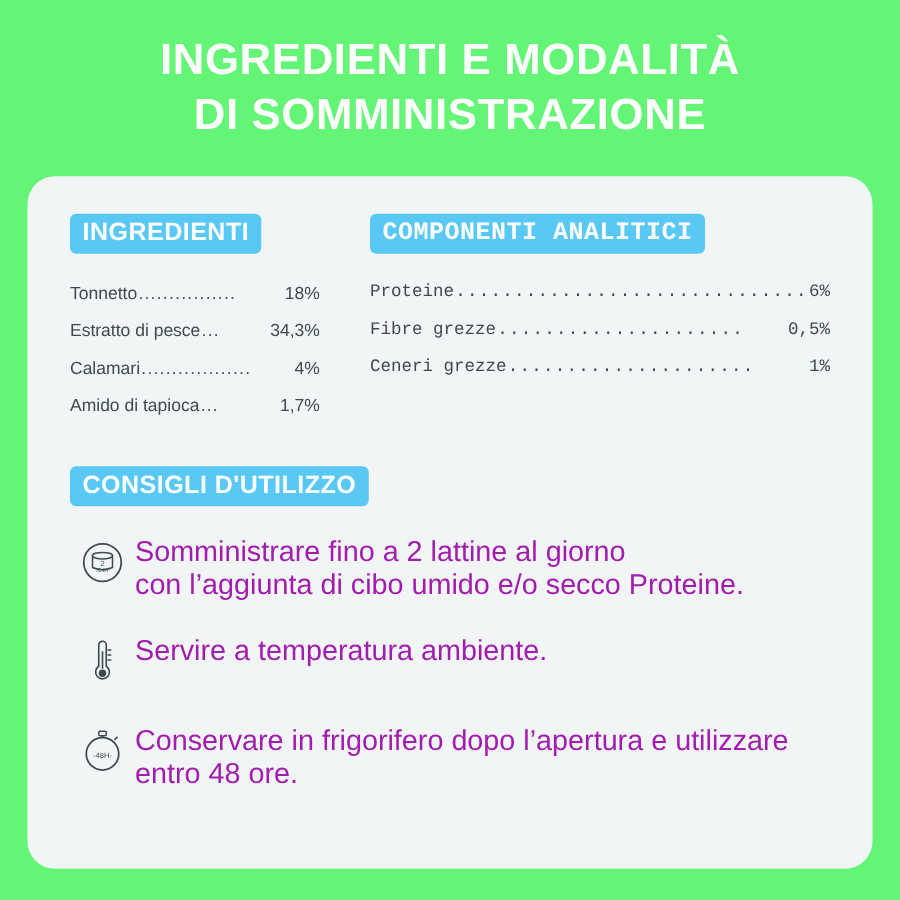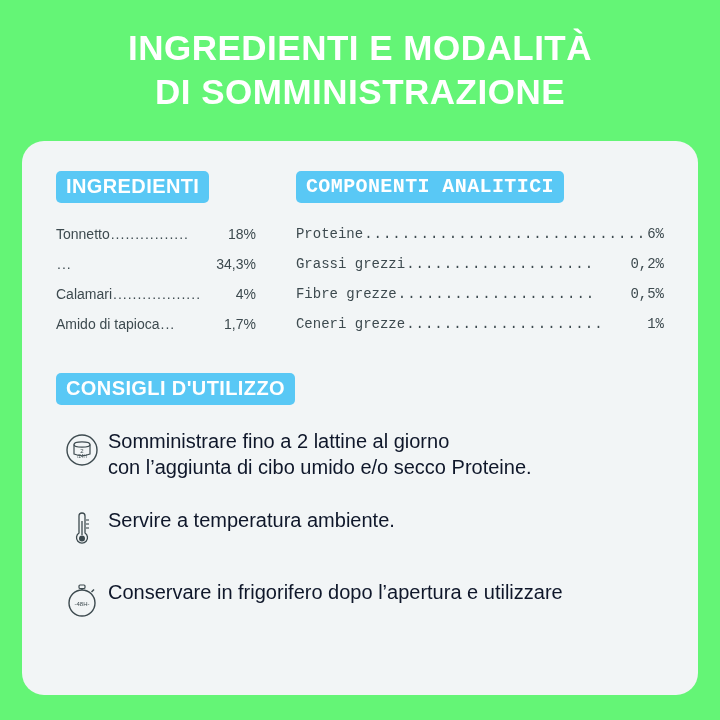"Estratto di pesce" span.label { html: none -> <span>Estratto di pesce</span> }
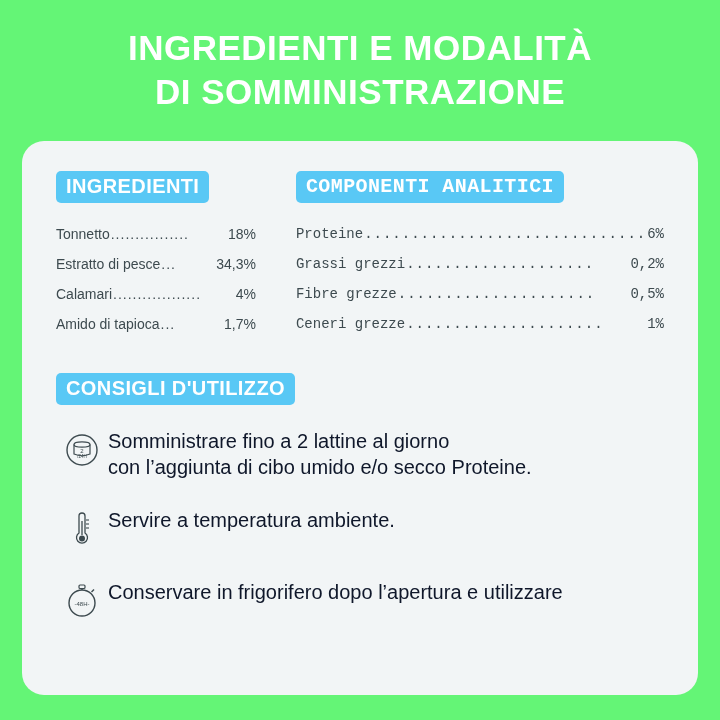"Grassi grezzi" div.row { html: <div> <span>Grassi grezzi</span> <span>....................</span> <span>0,2%</span> </div> -> none }
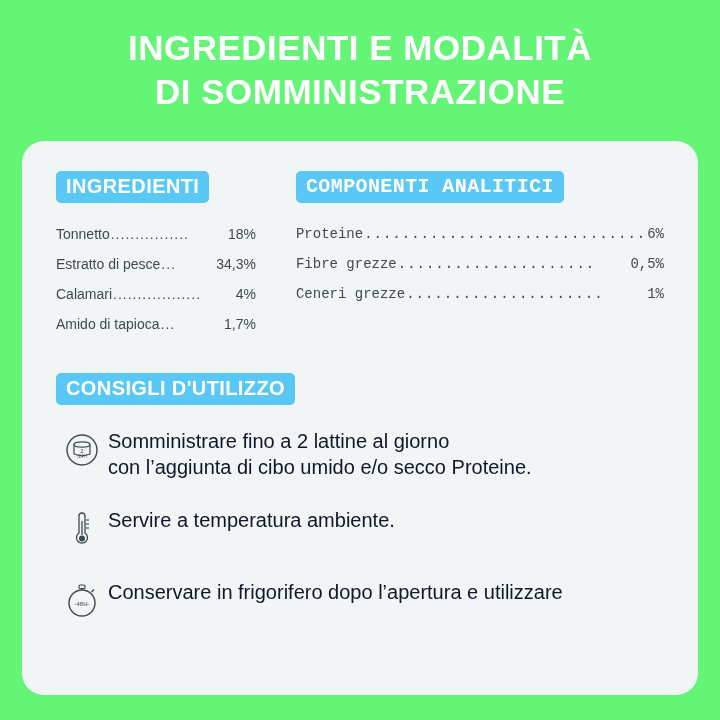"Somministrare fino a 2 lattine" .usage-text { color: #0f172a -> #a21caf; font-size: 20px -> 23px }
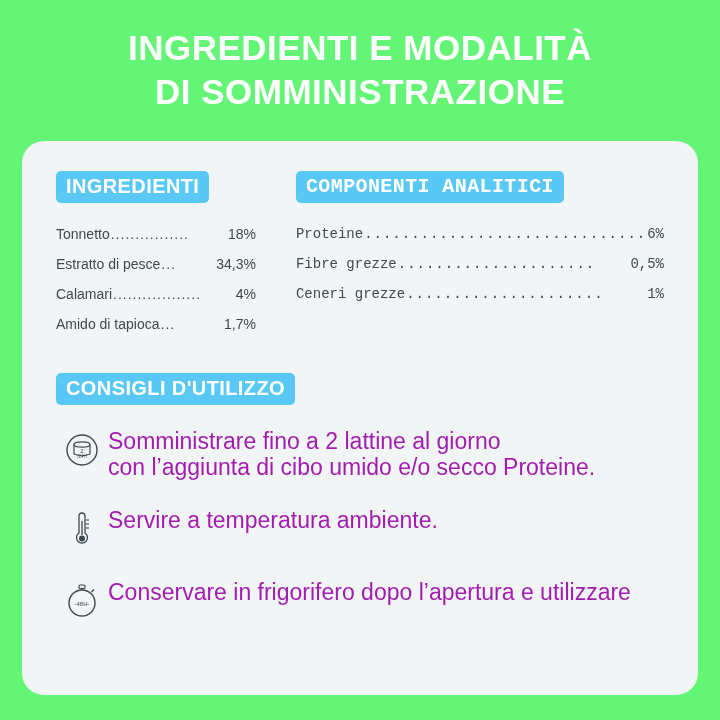"entro 48 ore." span.l2 { html: none -> <span>entro 48 ore.</span> }
